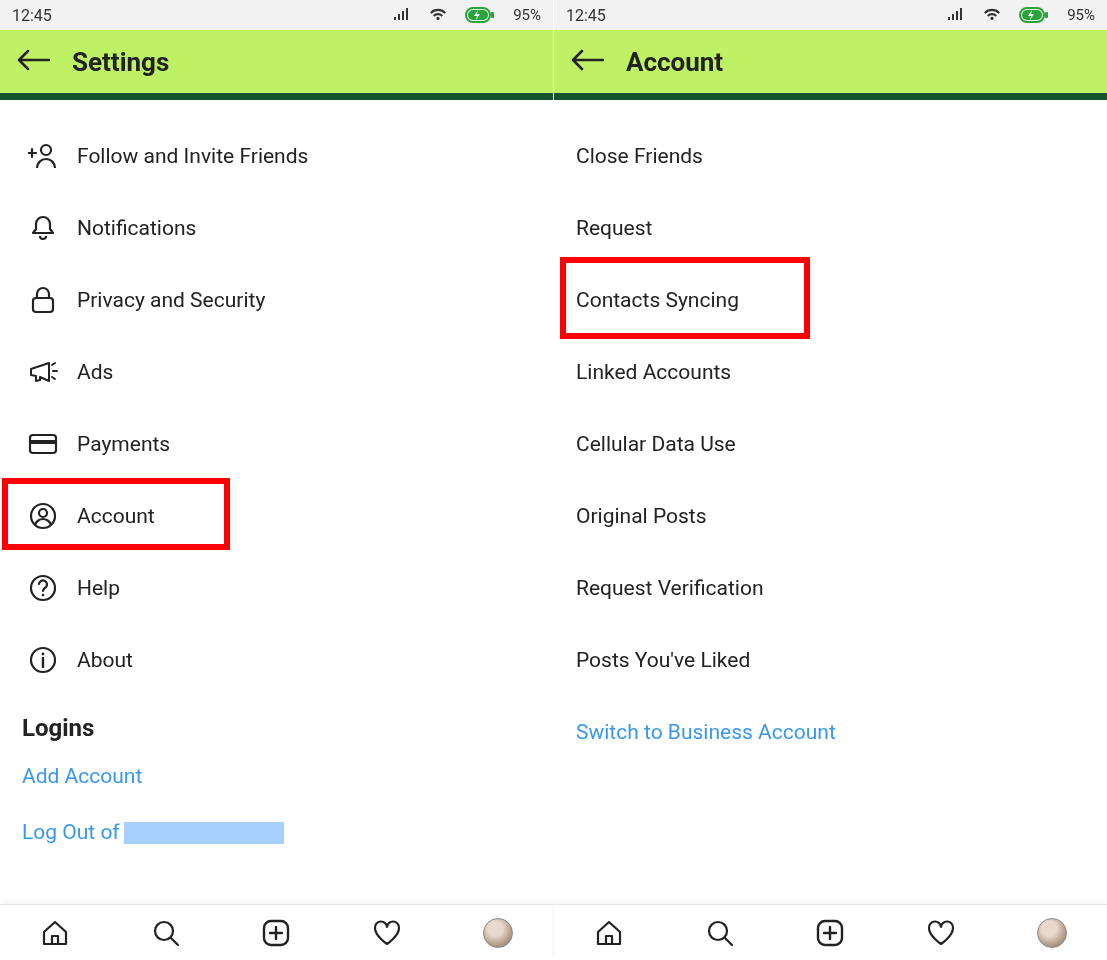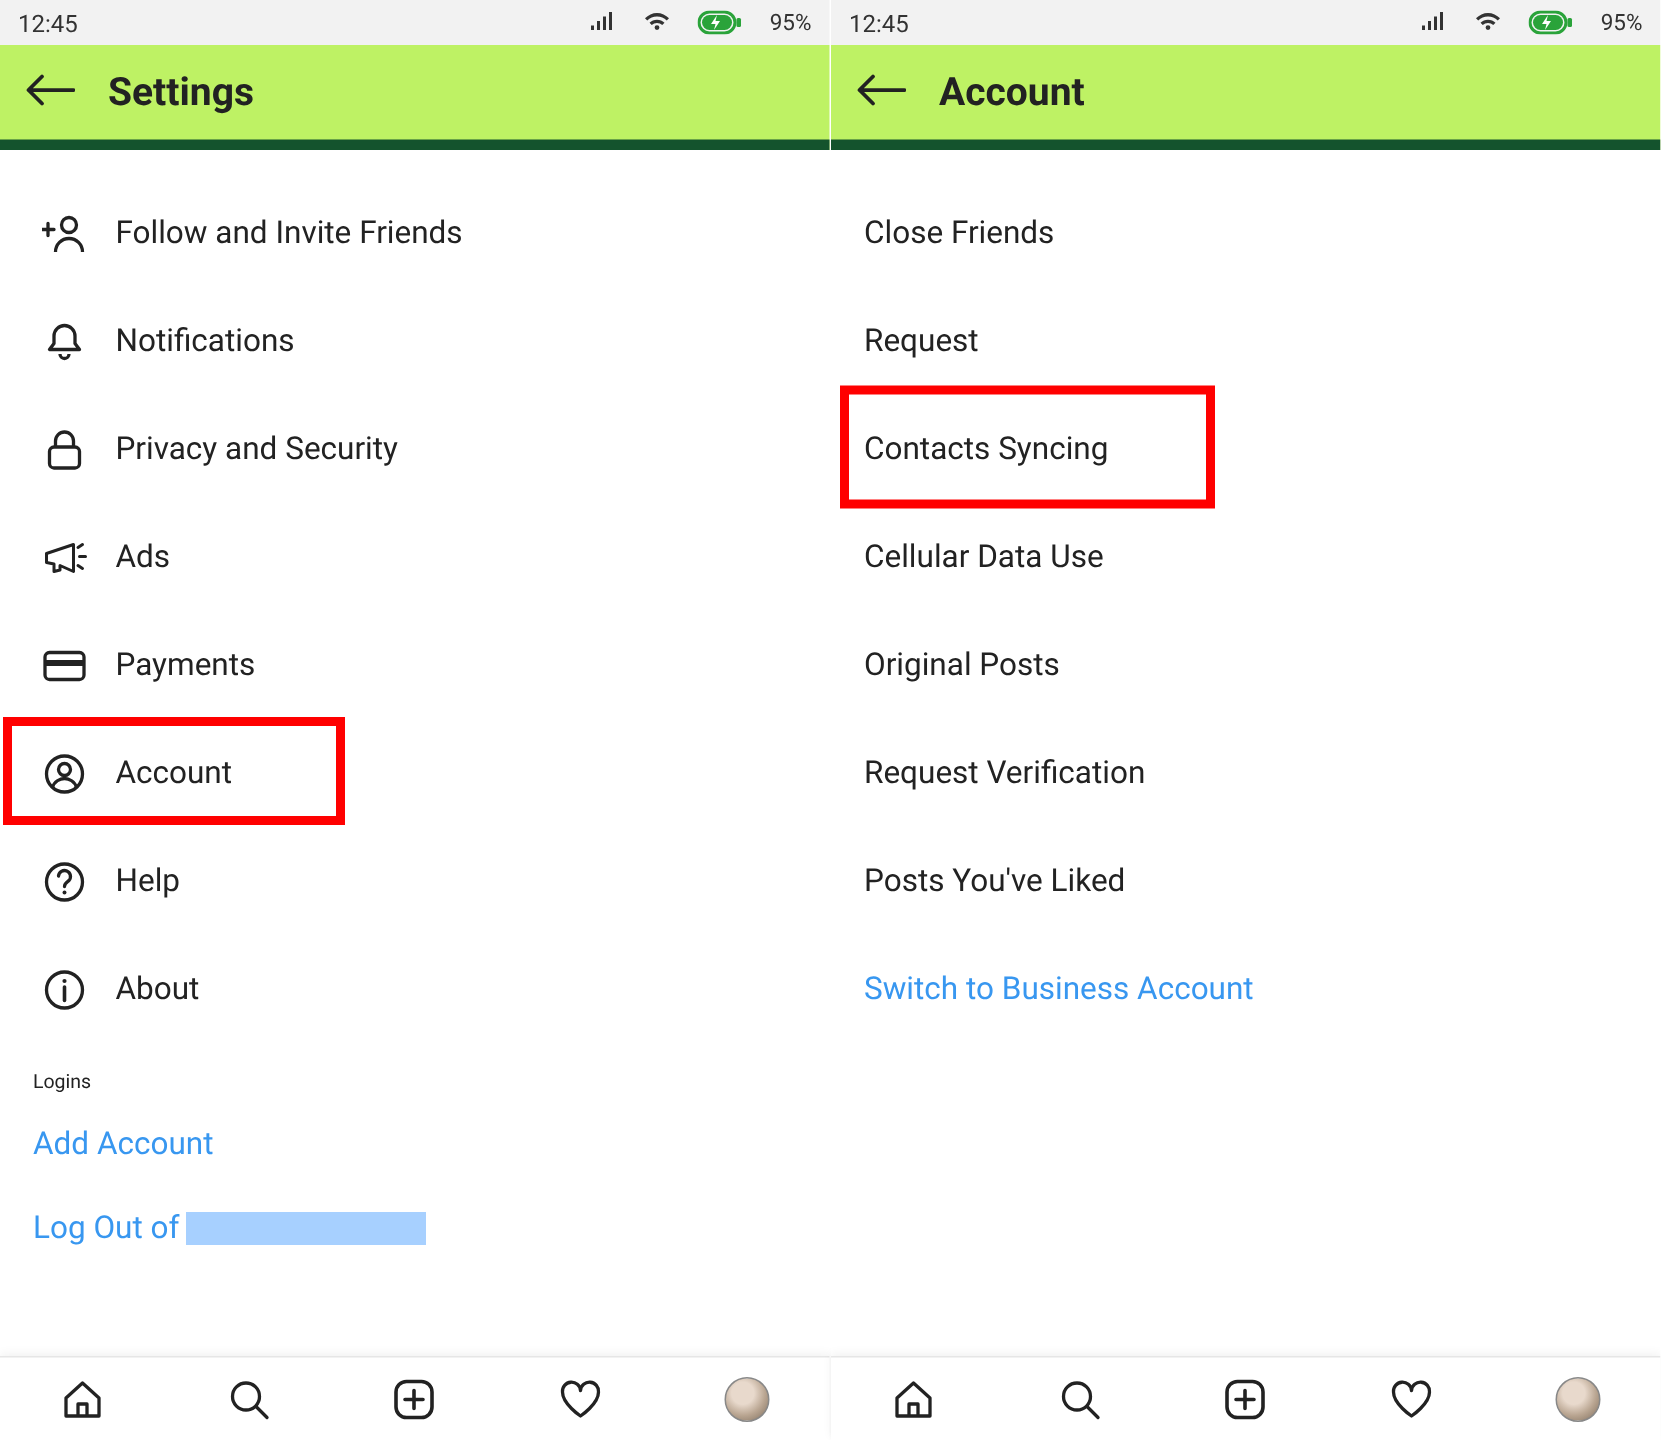"Linked Accounts" div.row-noicon { html: none -> <div> <span>Linked Accounts</span> </div> }
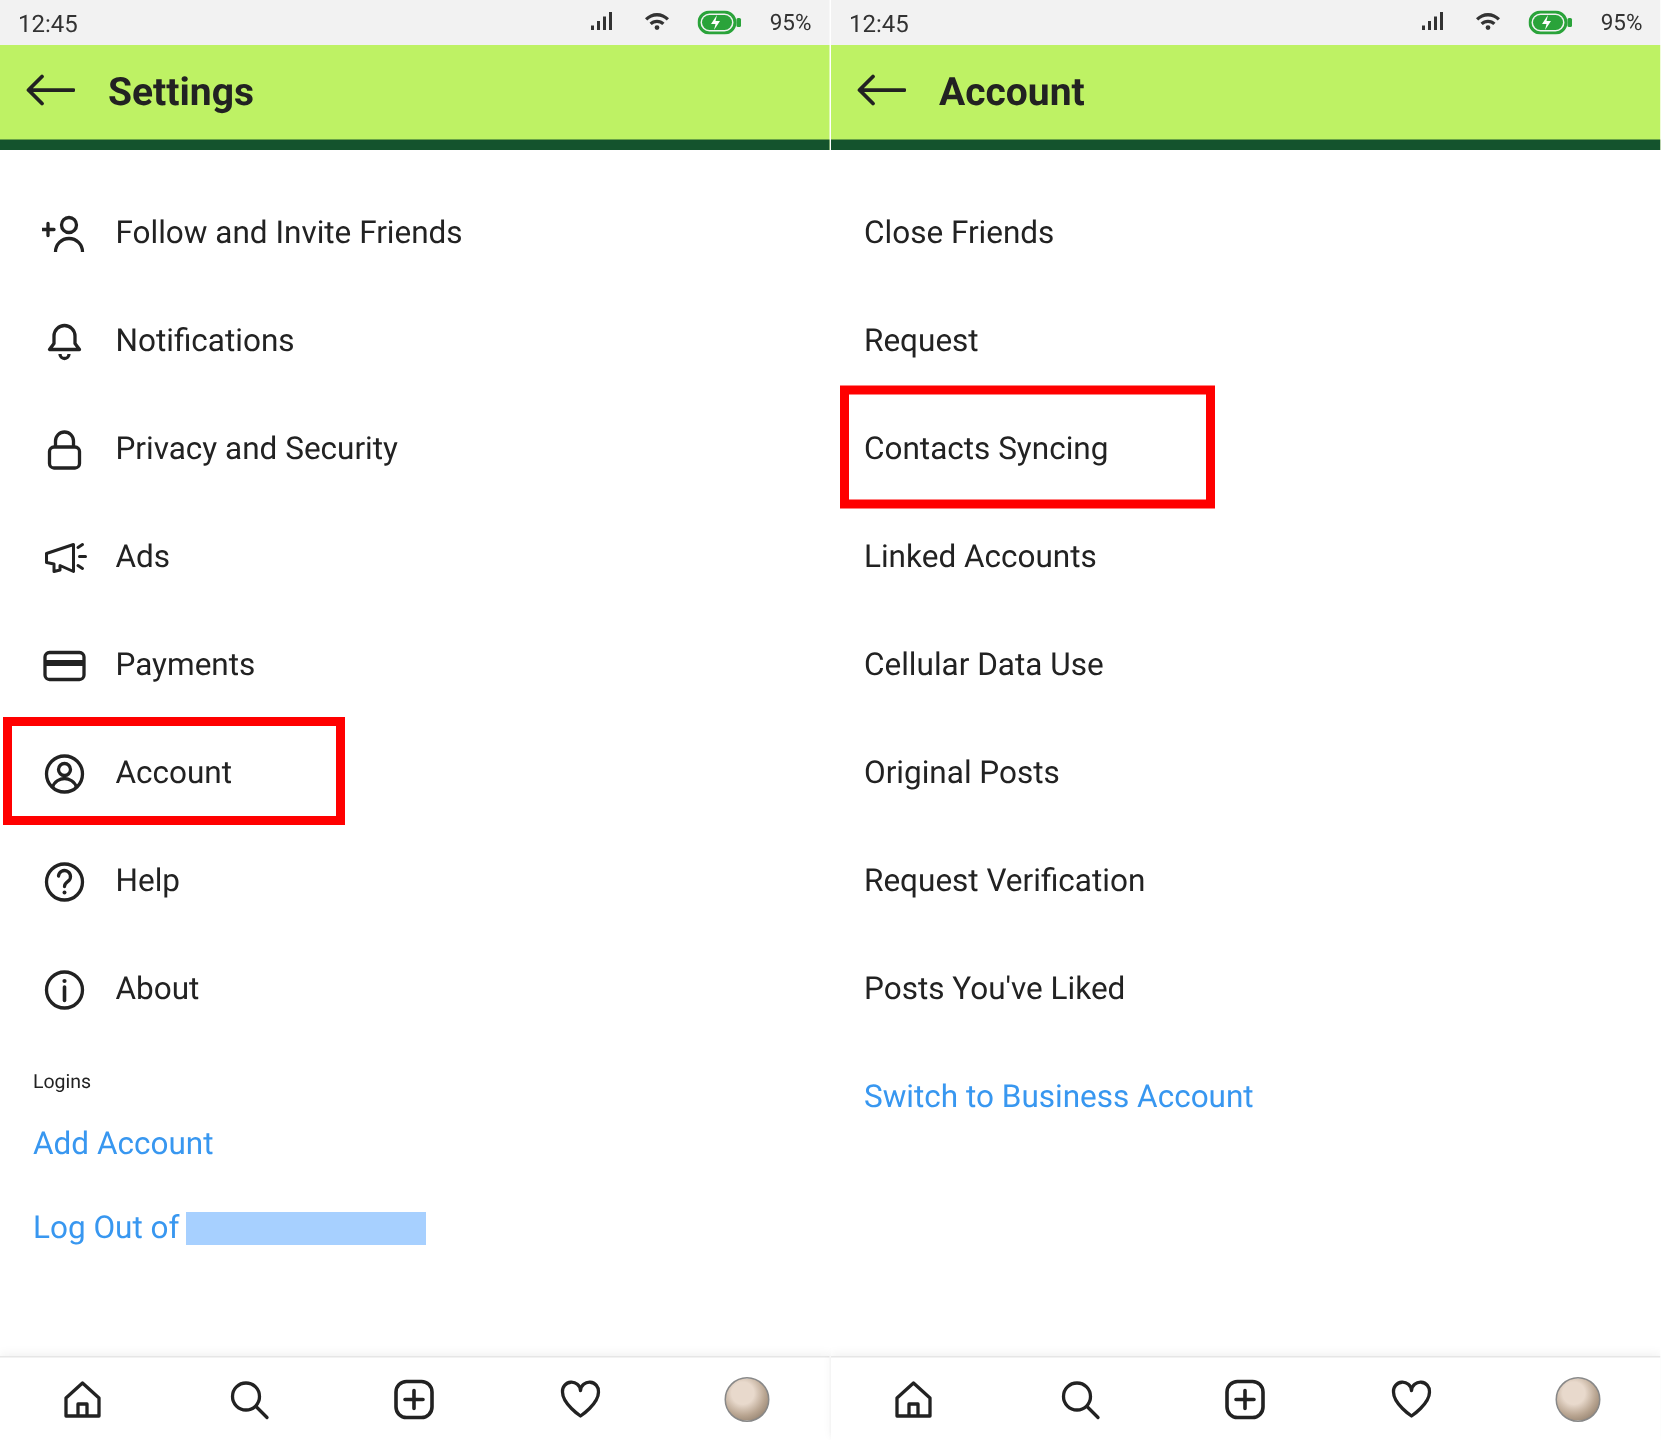"Logins" .section-label { font-size: 13px -> 24px; font-weight: 400 -> 700 }
